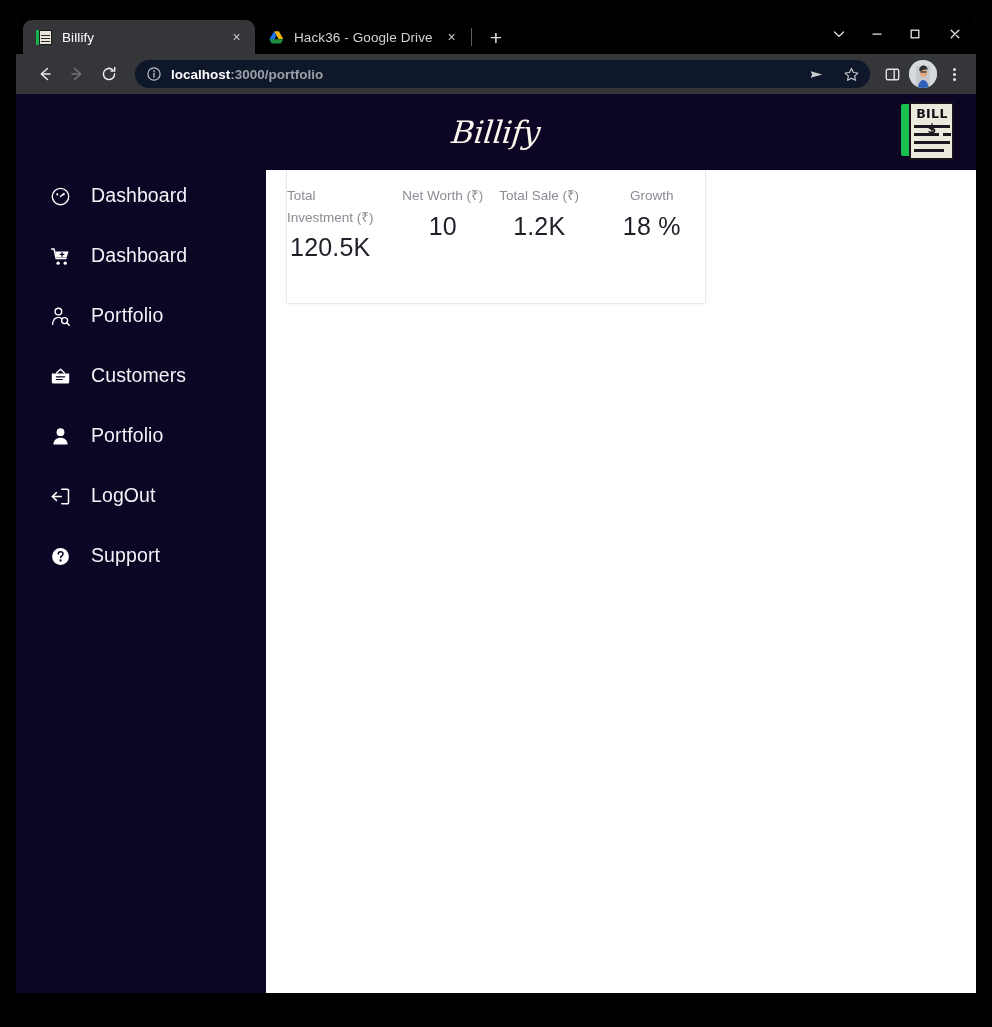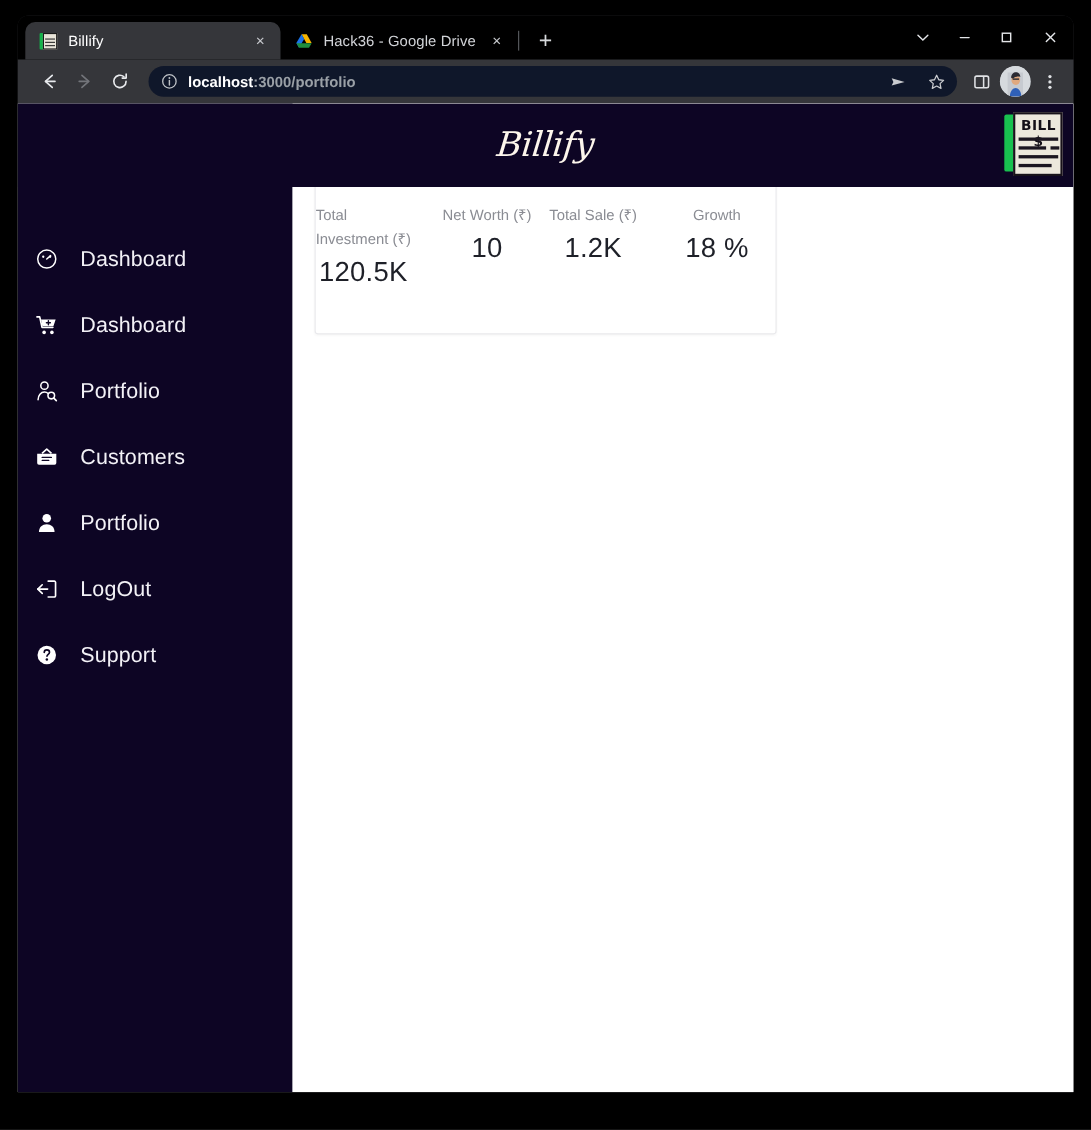"BILL $" .brand-badge { right: 4px -> 16px }
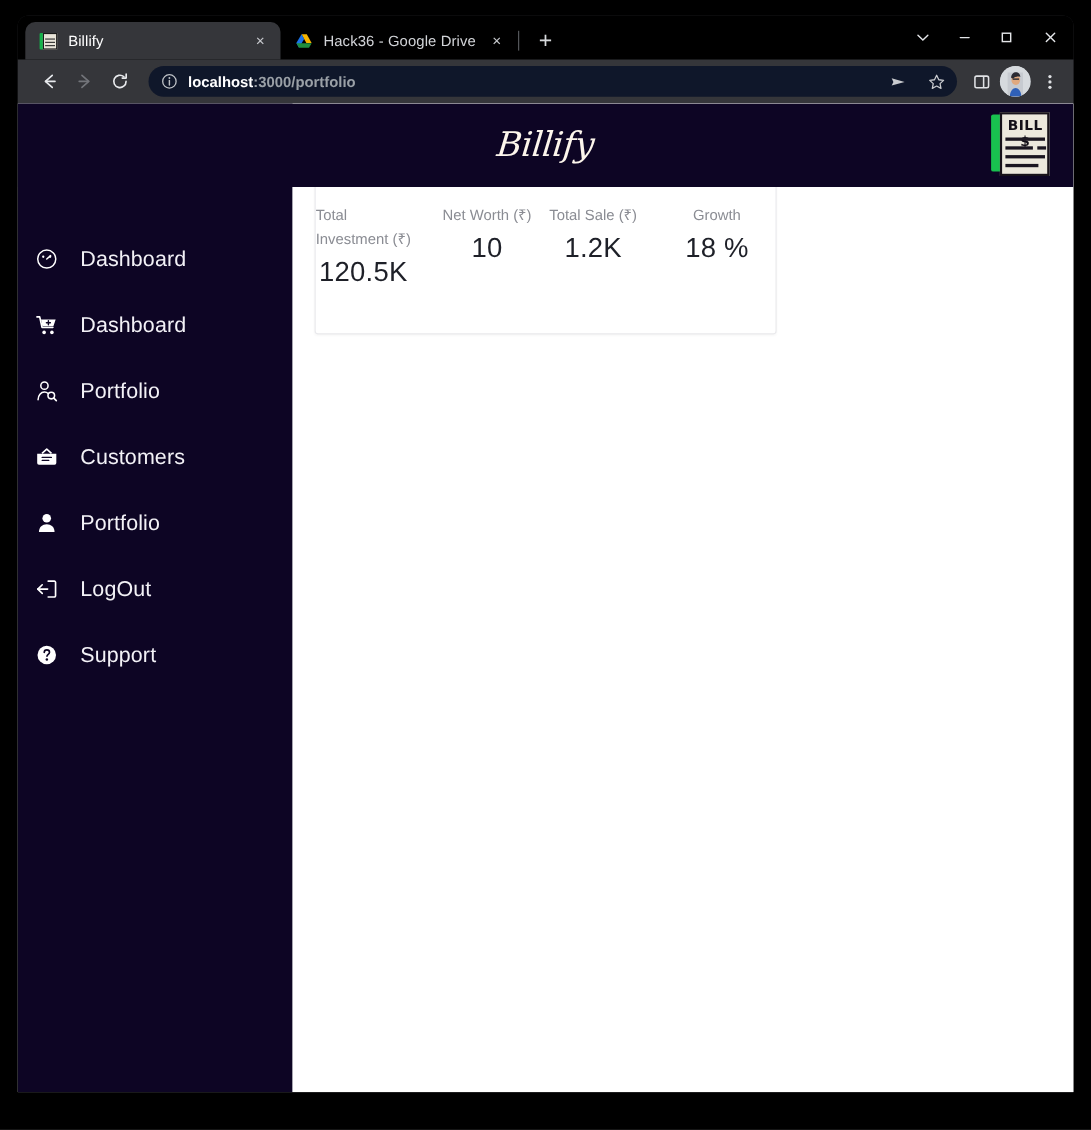"Dashboard" .nav-item { align-items: flex-end -> flex-start; padding-left: 16px -> 34px }
